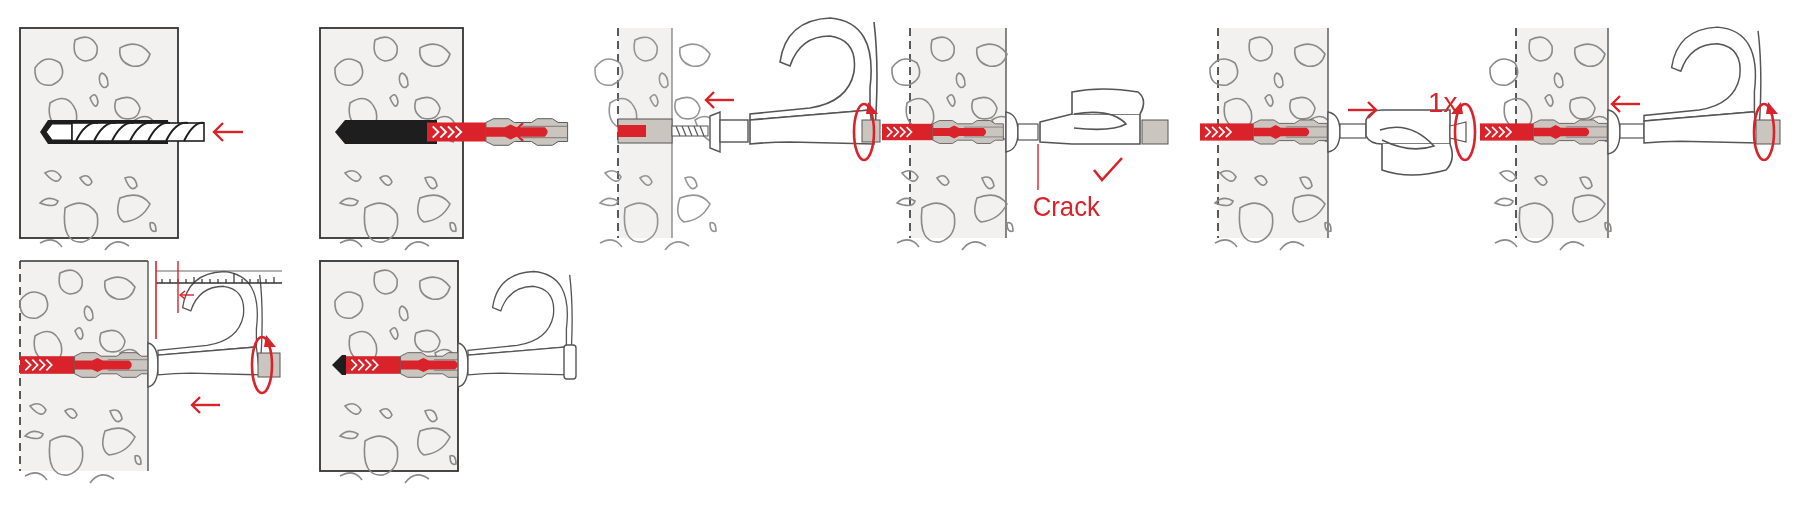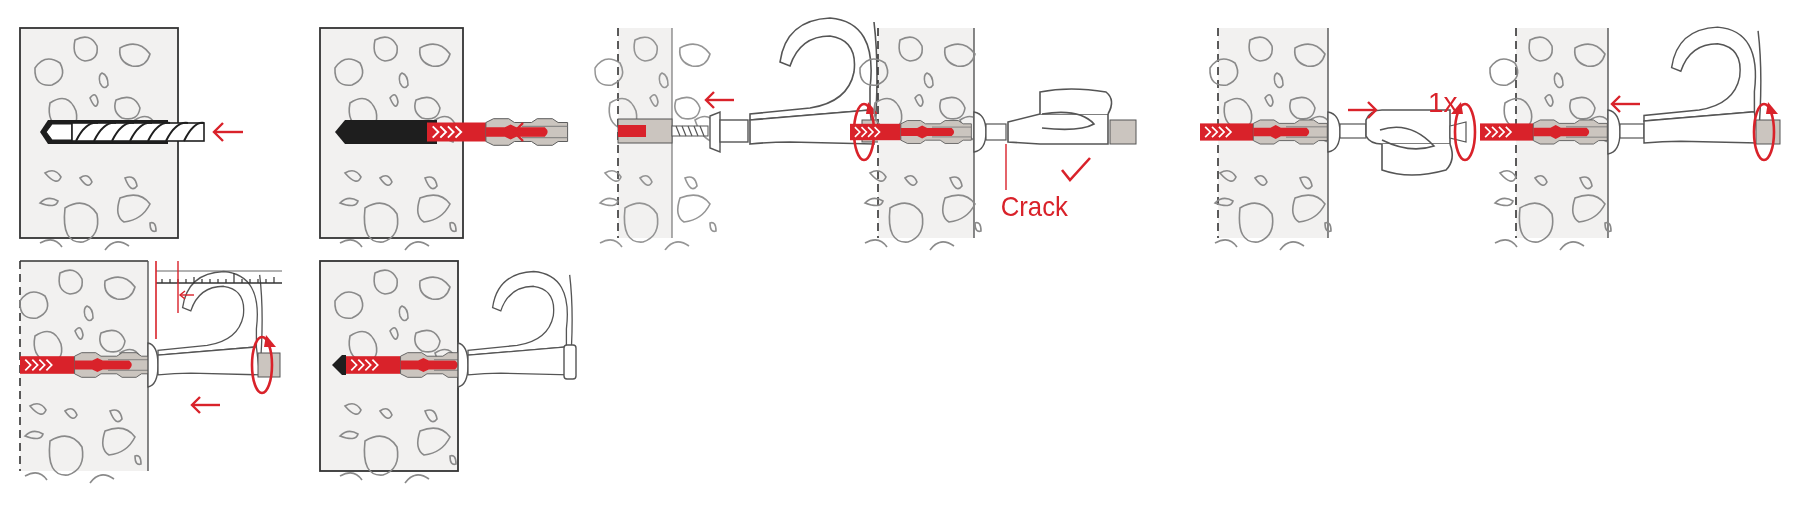"Crack" div.step { left: 870px -> 902px }
